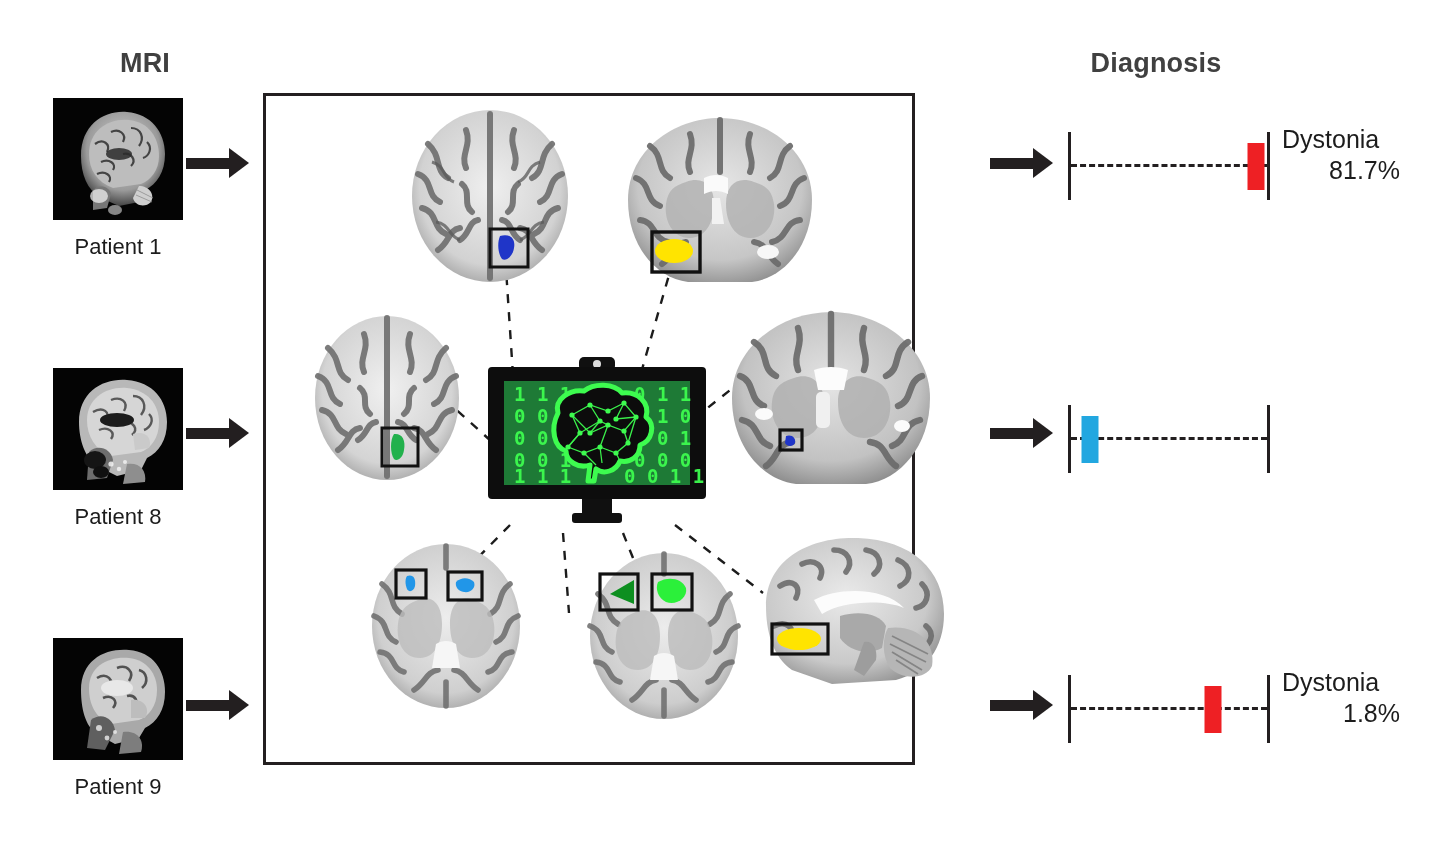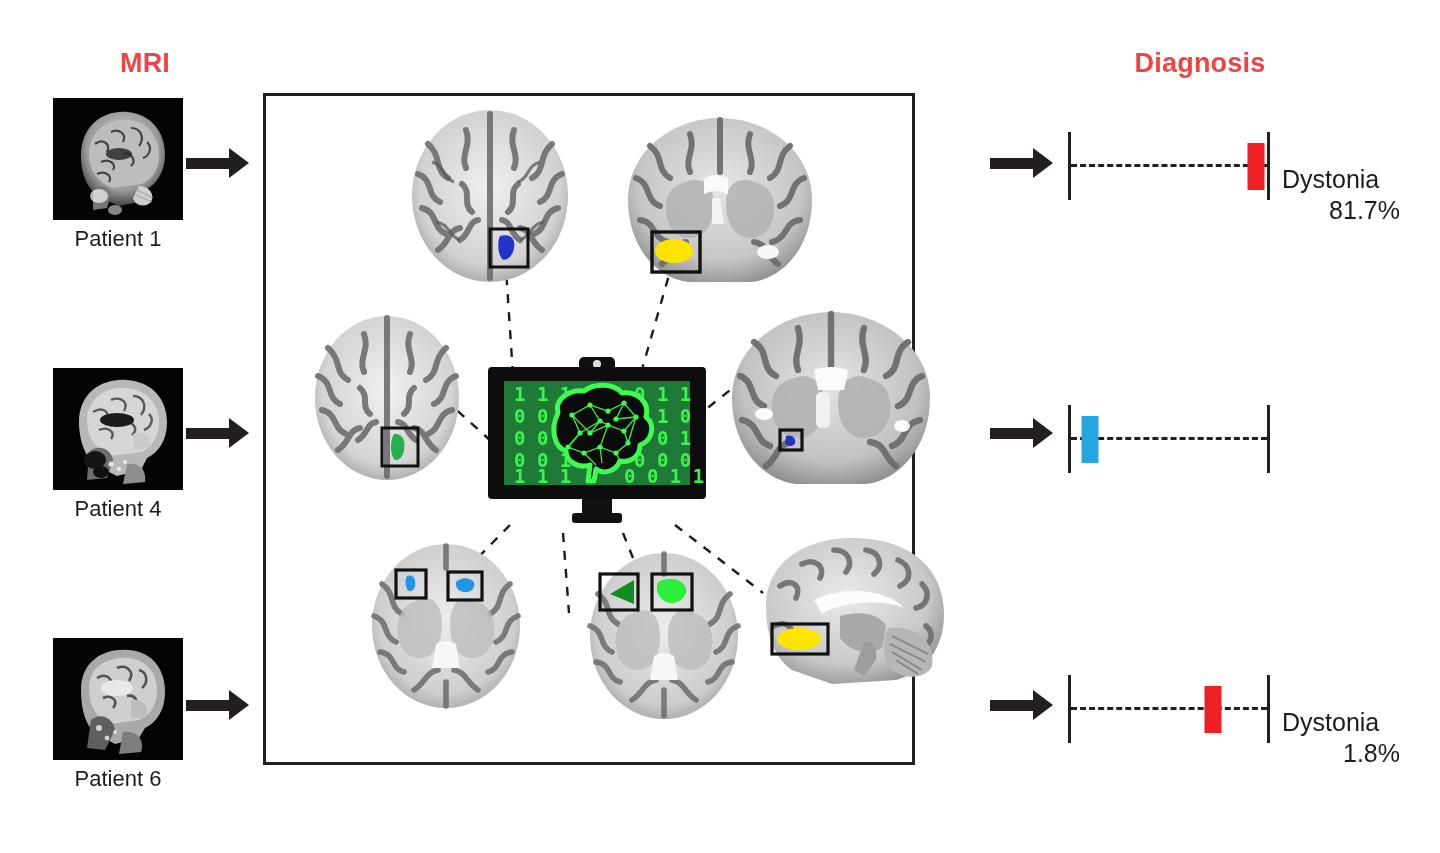"MRI" .col-title { color: #ef4444 -> #404040 }
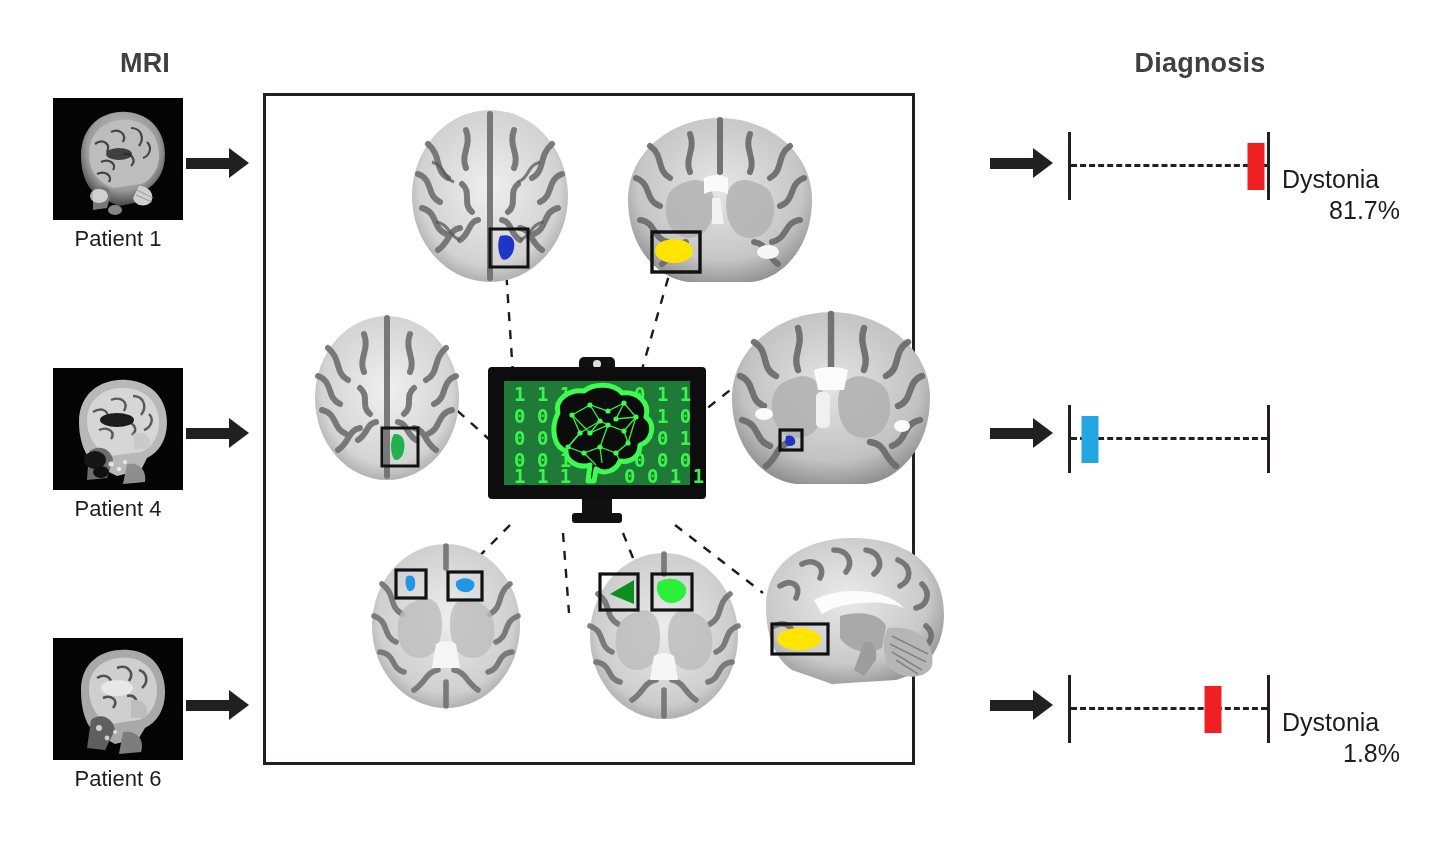"Diagnosis" #title-diag { left: 1060px -> 1016px }
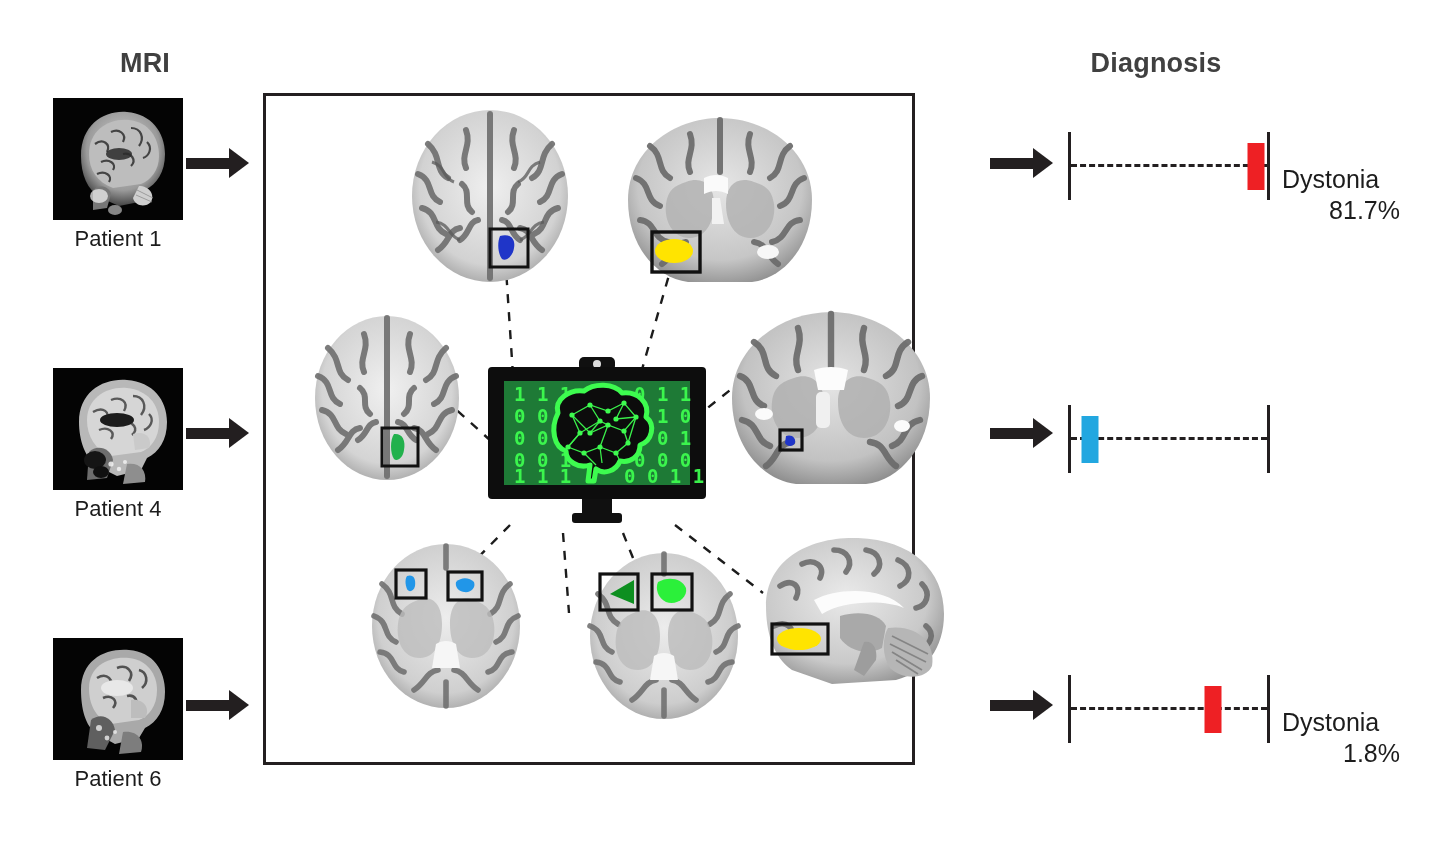"Dystonia" .diag-text .lbl { margin-top: 40px -> none }
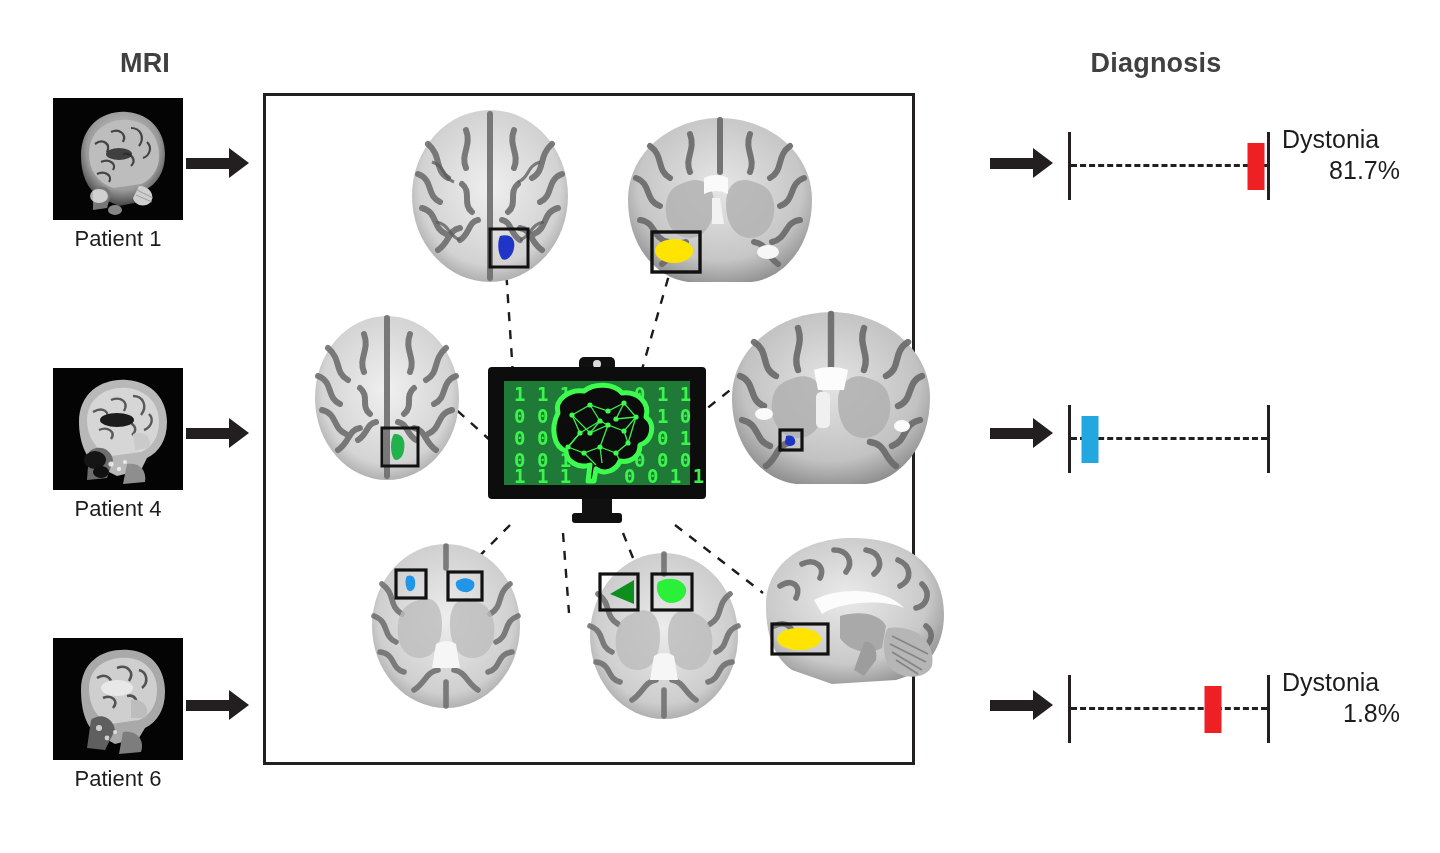"Patient 1" .mri-caption { margin-top: 6px -> 14px }
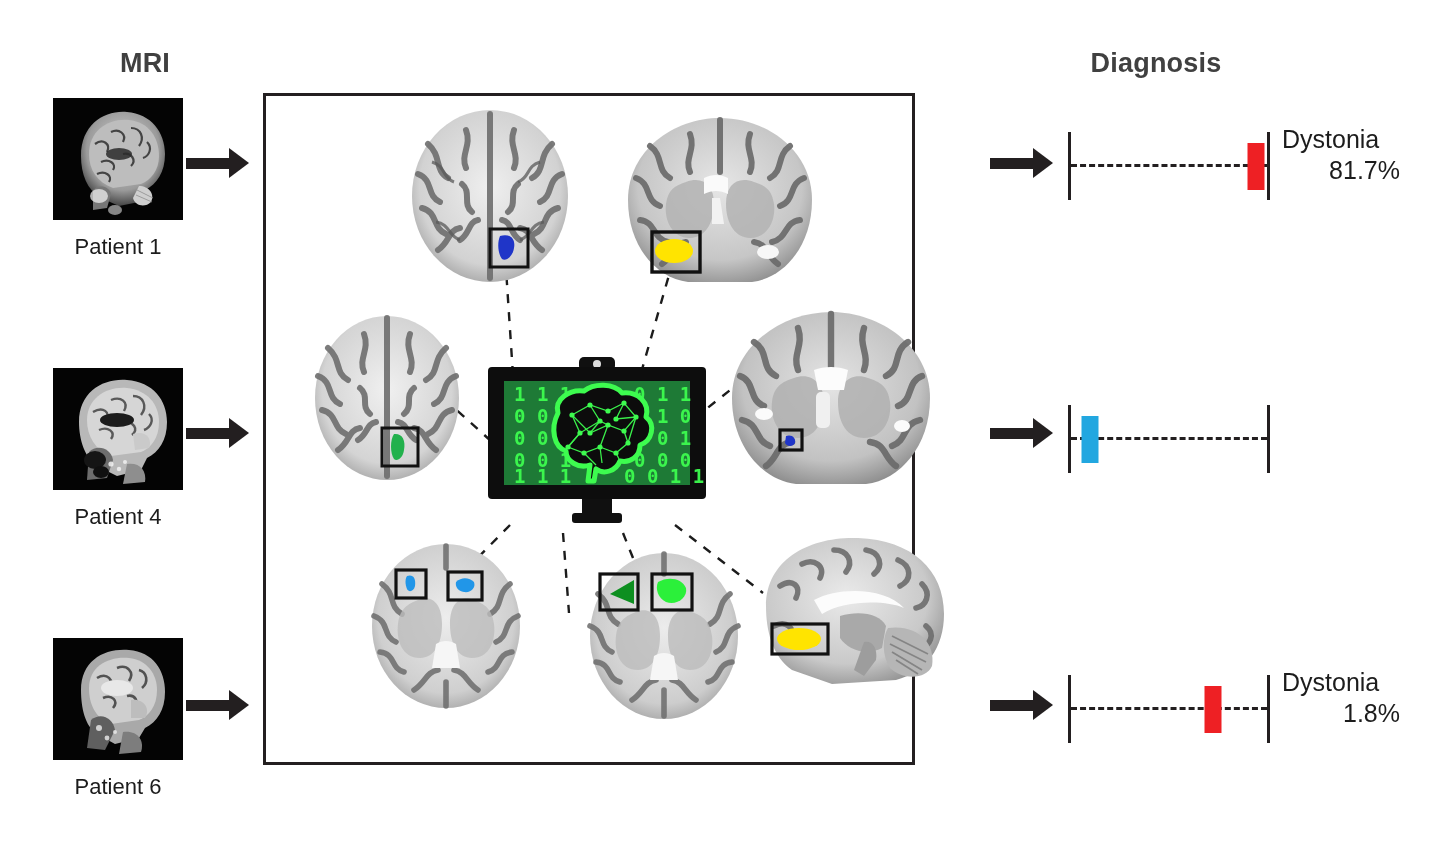"Patient 4" div.mri-caption { text: 4 -> 8 }
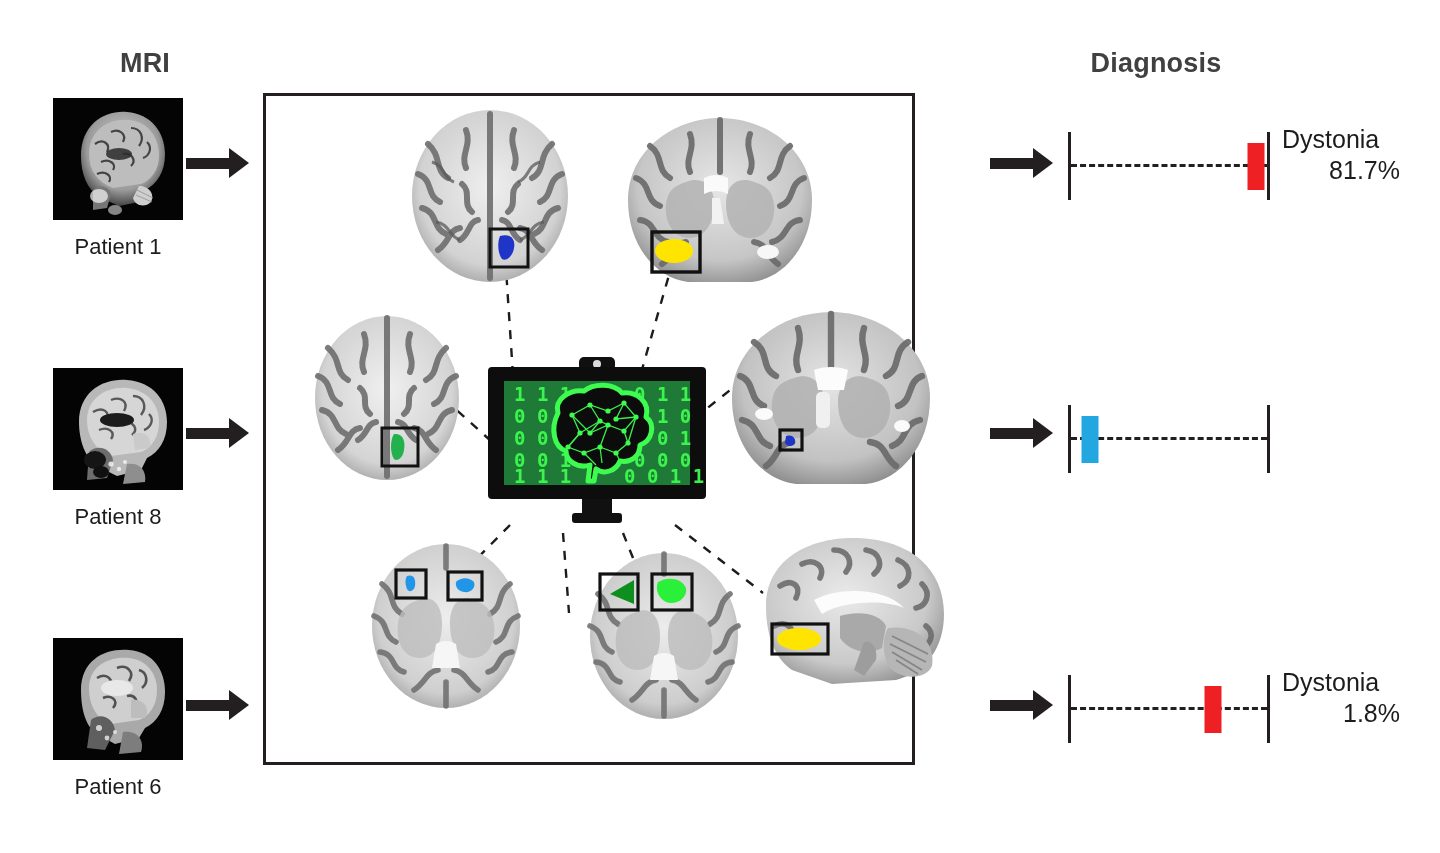"Patient 6" div.mri-caption { text: 6 -> 9 }
